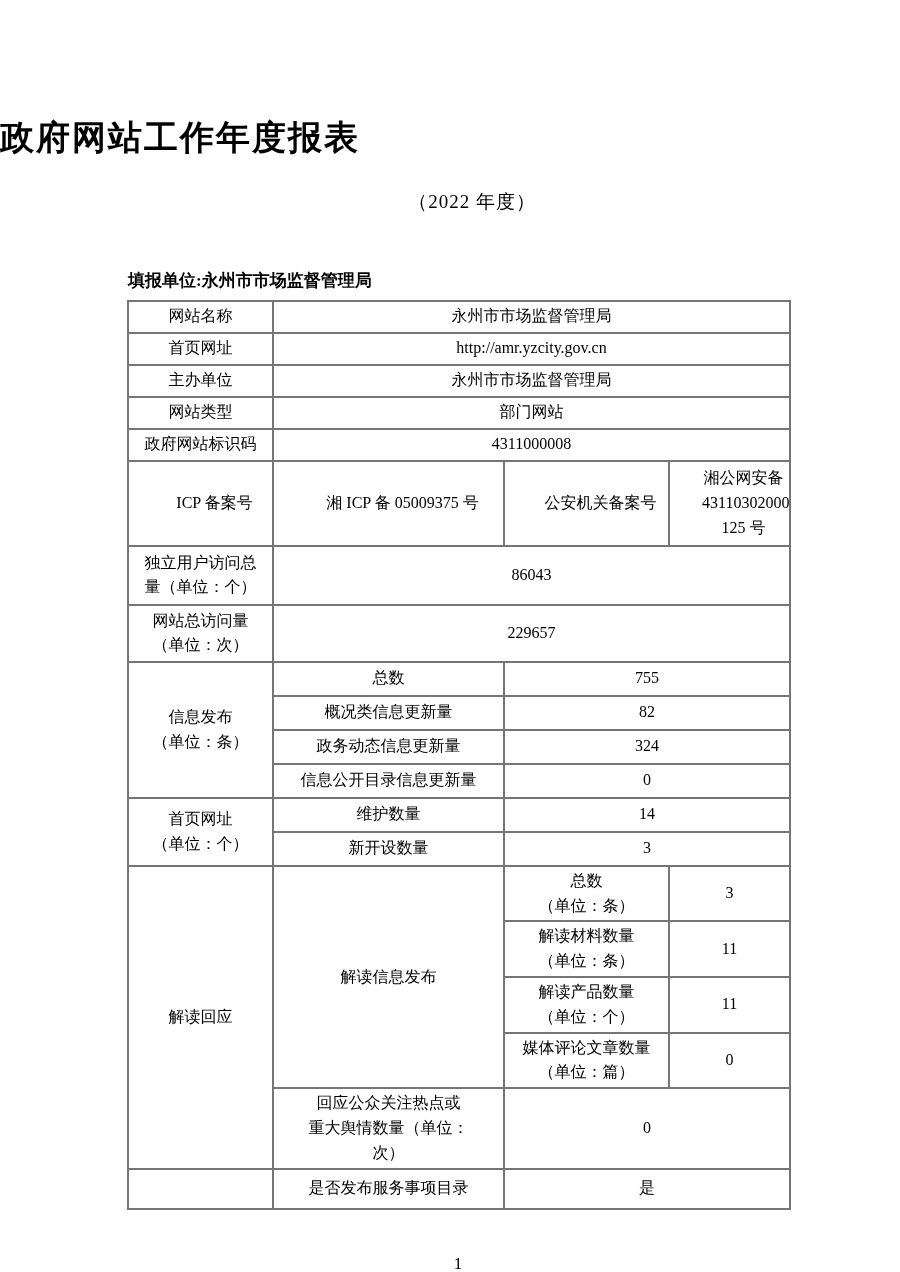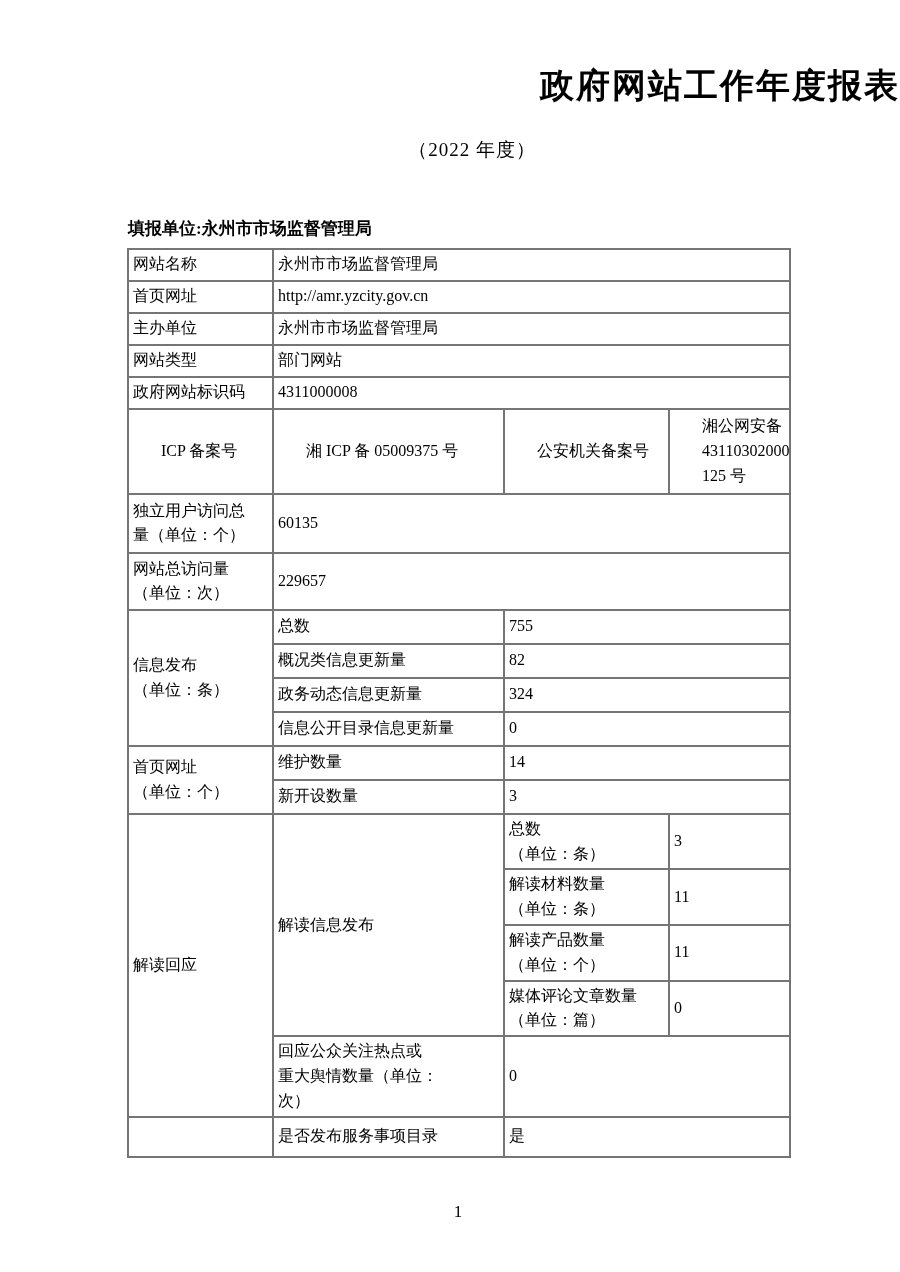"政府网站工作年度报表" .doc-title { padding-top: 66px -> 118px; text-align: right -> left }
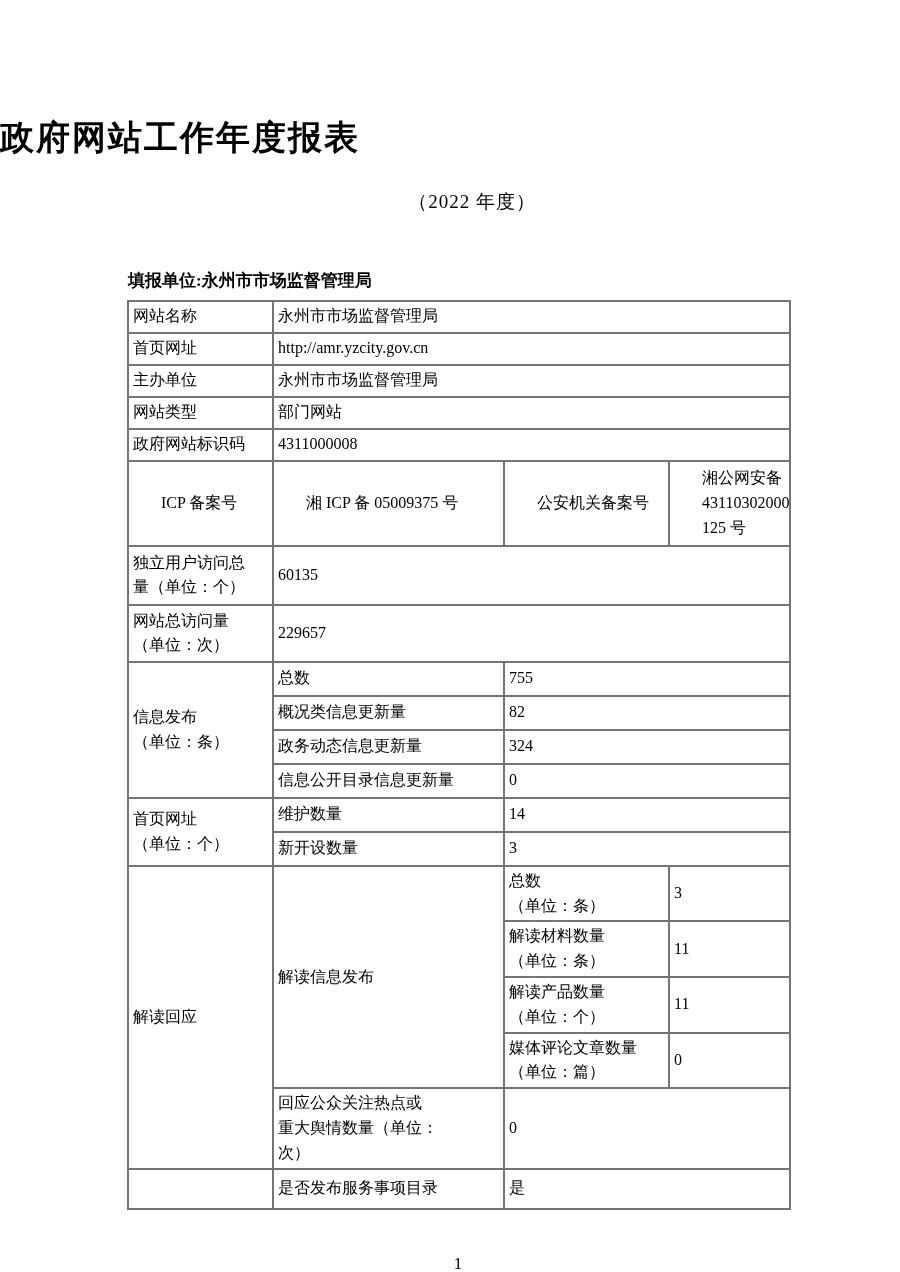"网站名称" table.report td { text-align: none -> center }
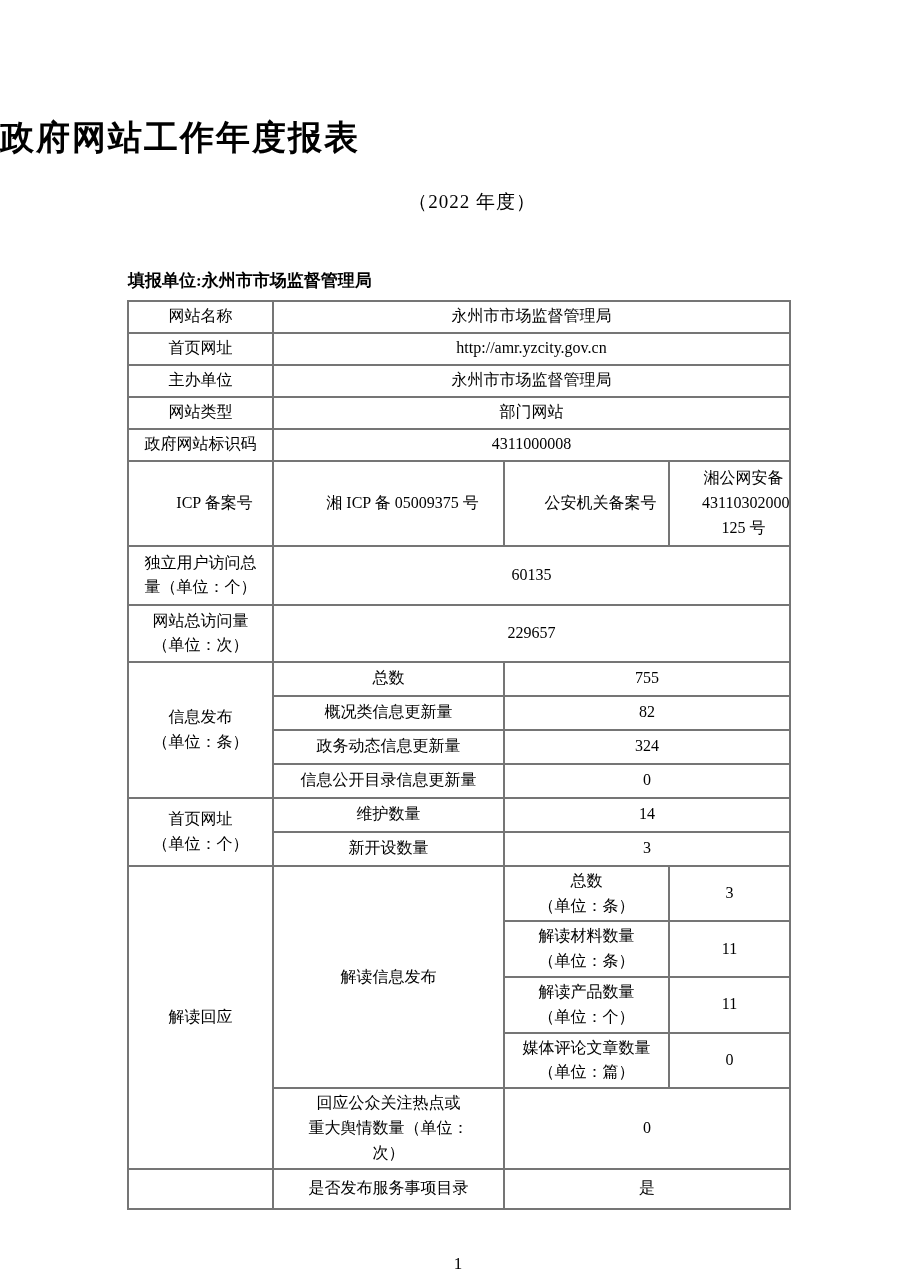"60135" td.val { text: 60135 -> 86043 }
